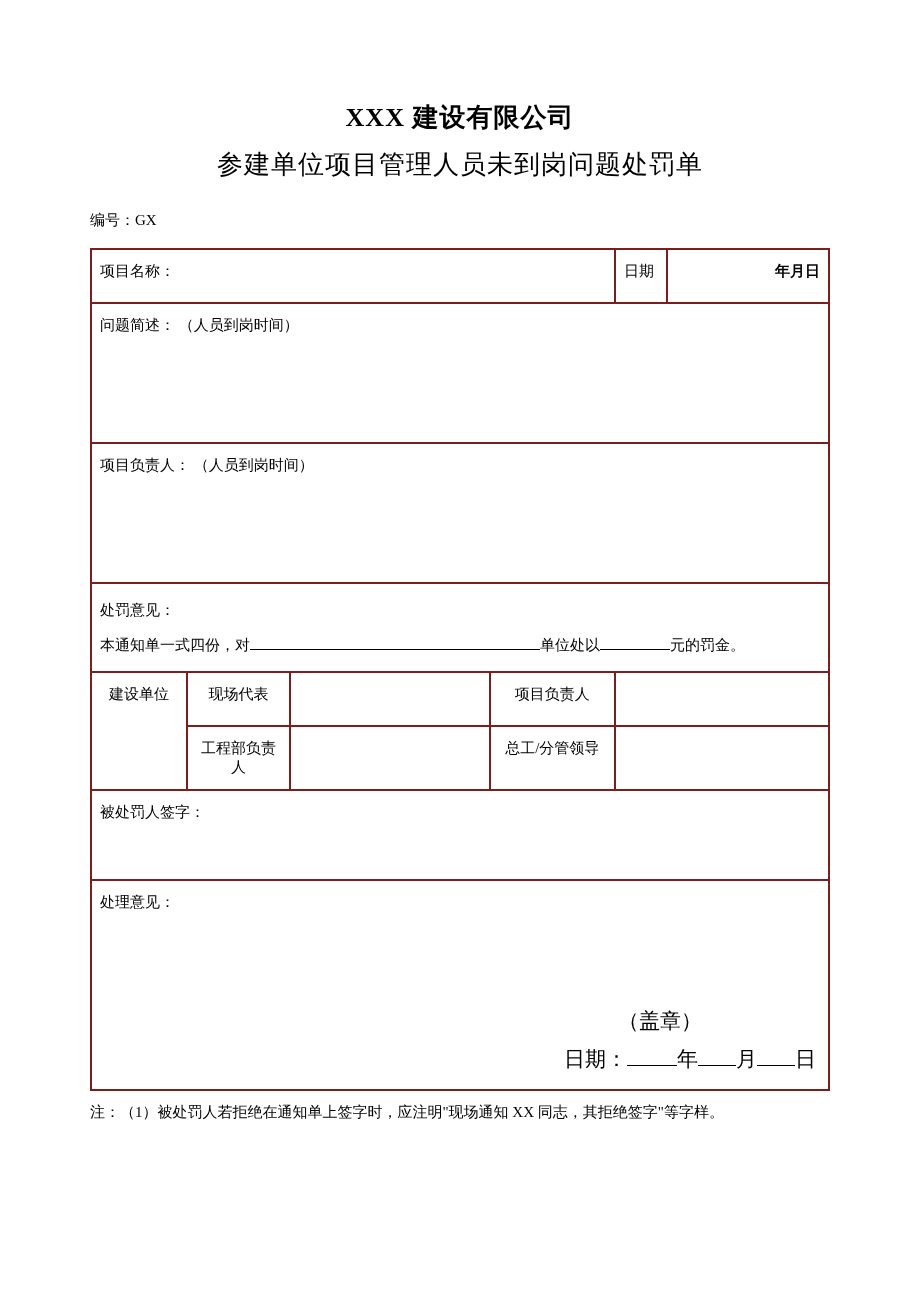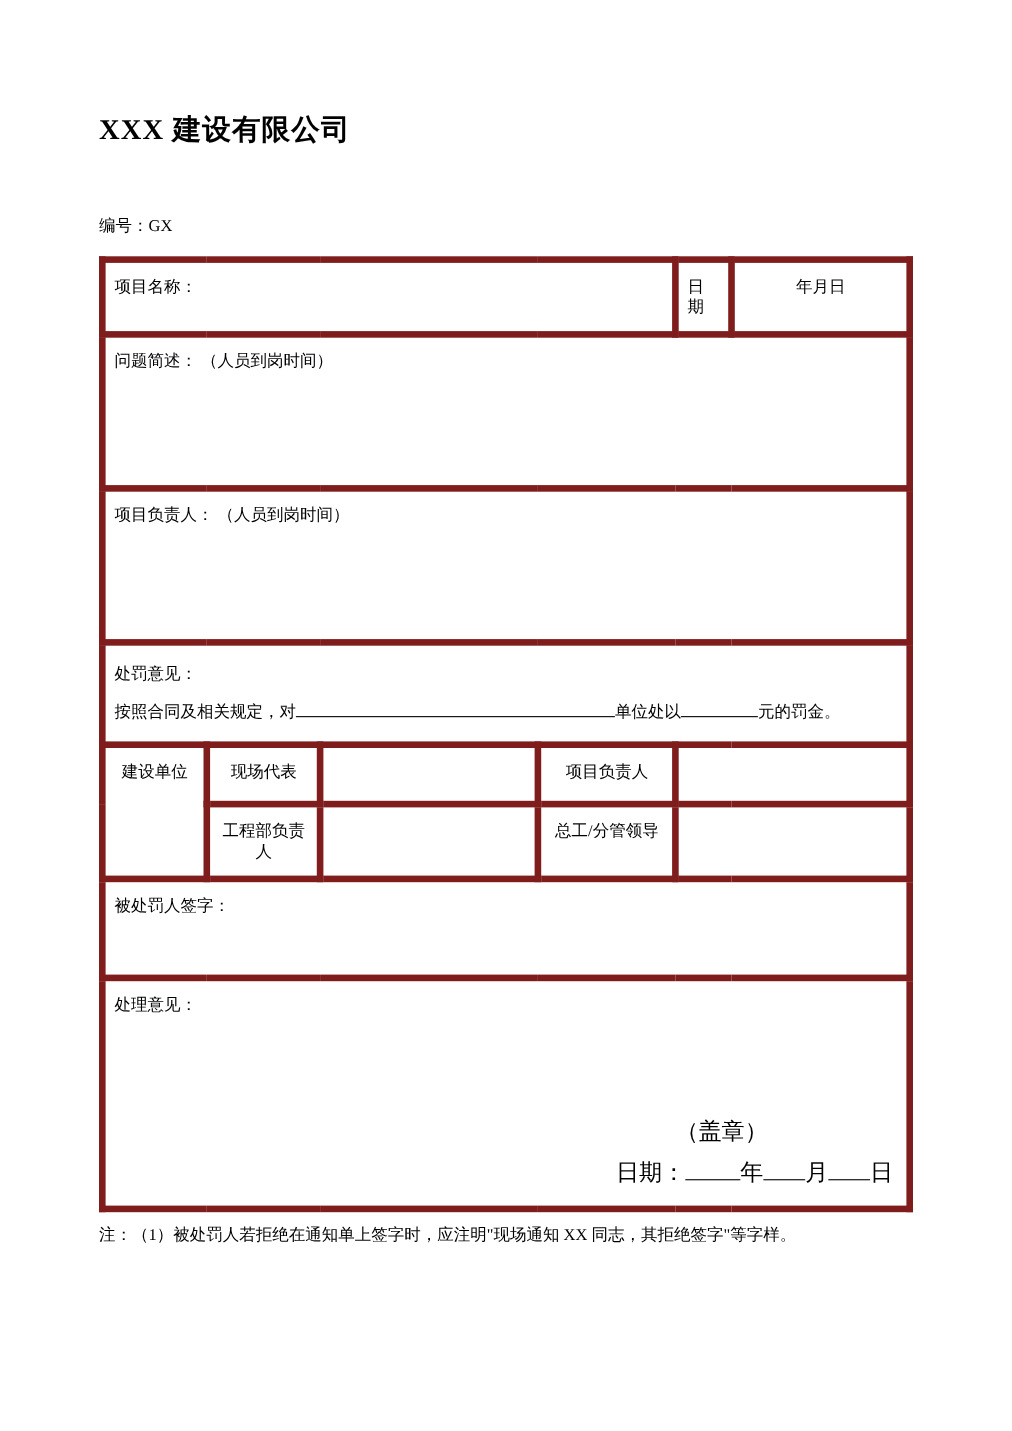"XXX 建设有限公司" .title-block { margin-bottom: 61px -> 29px; text-align: left -> center }
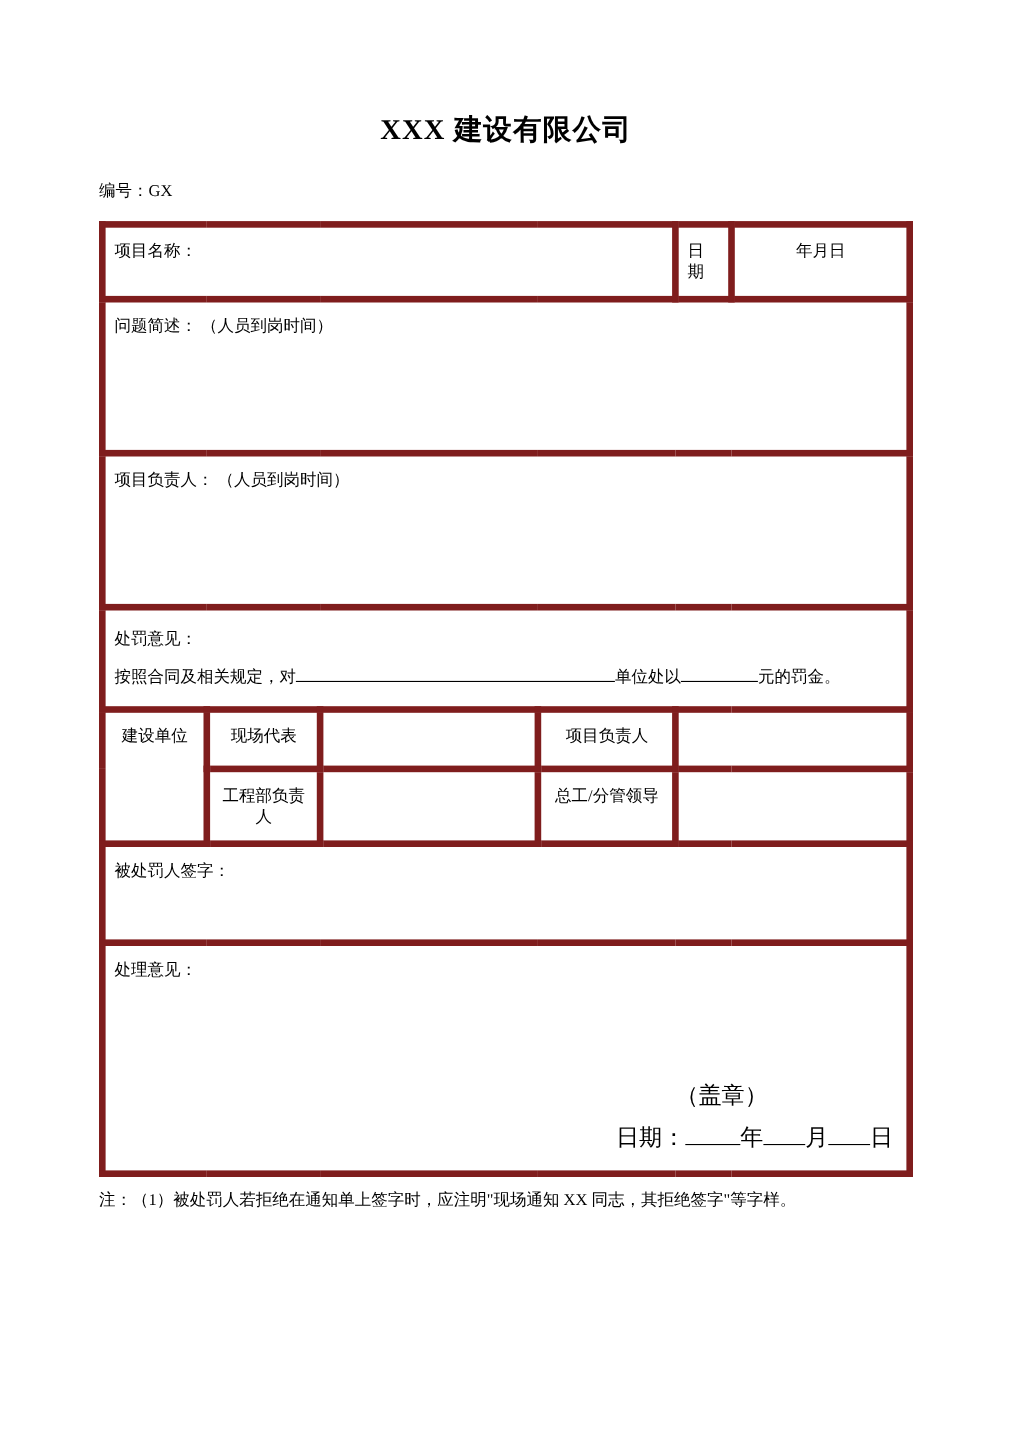"参建单位项目管理人员未到岗问题处罚单" div.form-title { html: none -> <div>参建单位项目管理人员未到岗问题处罚单</div> }
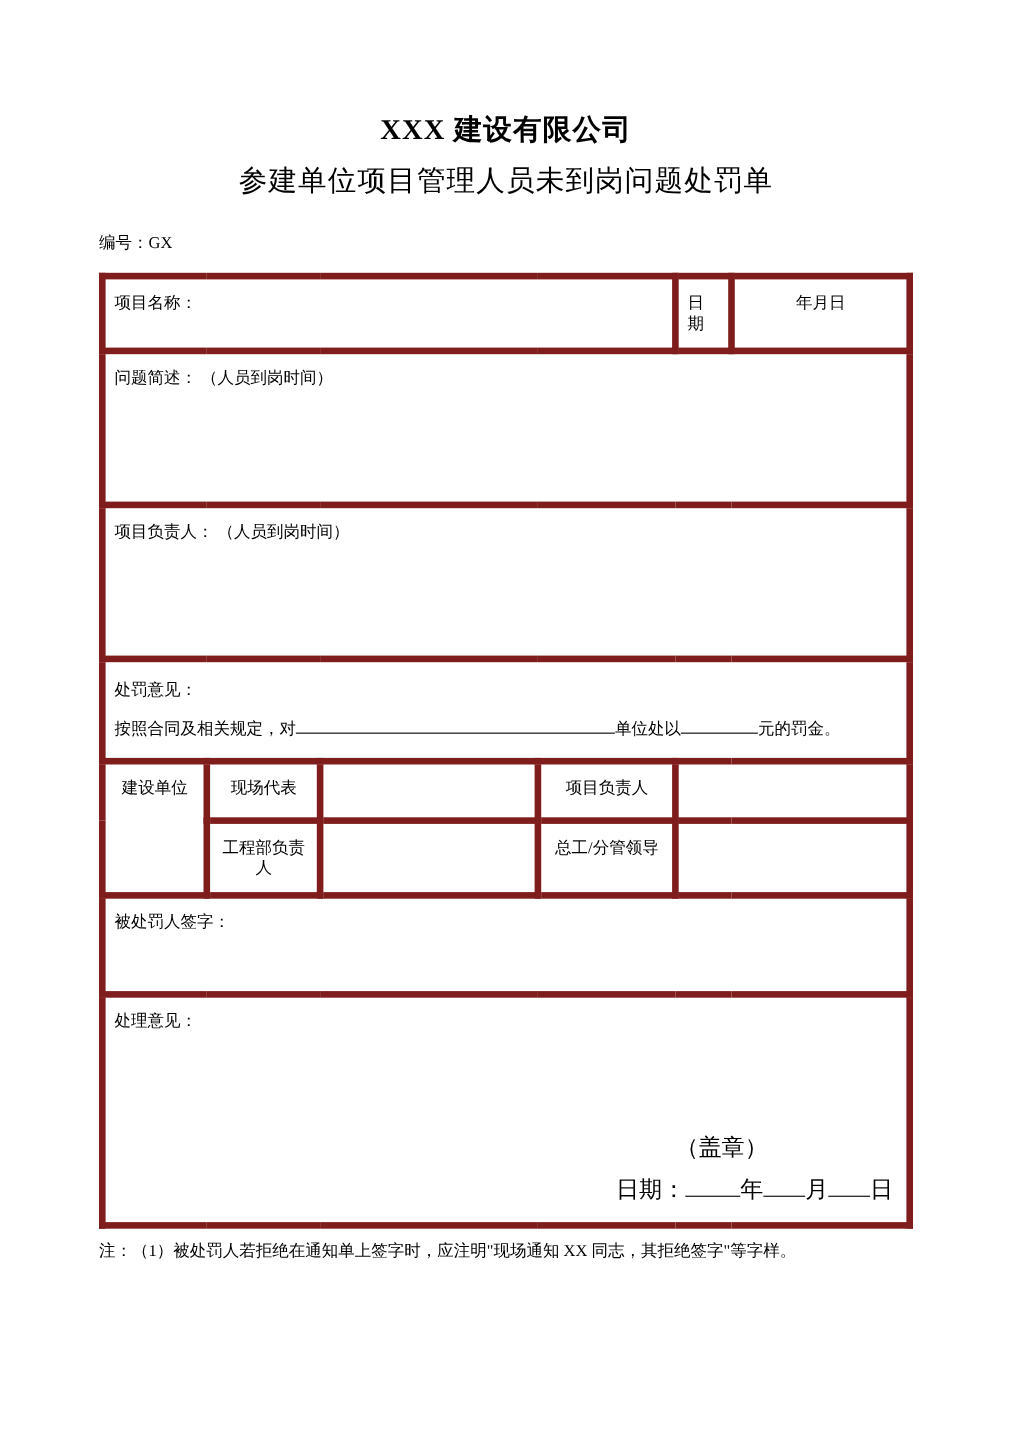"项目名称：" table.main td { border: 6px solid #7f1d1d -> 2px solid #7f1d1d }
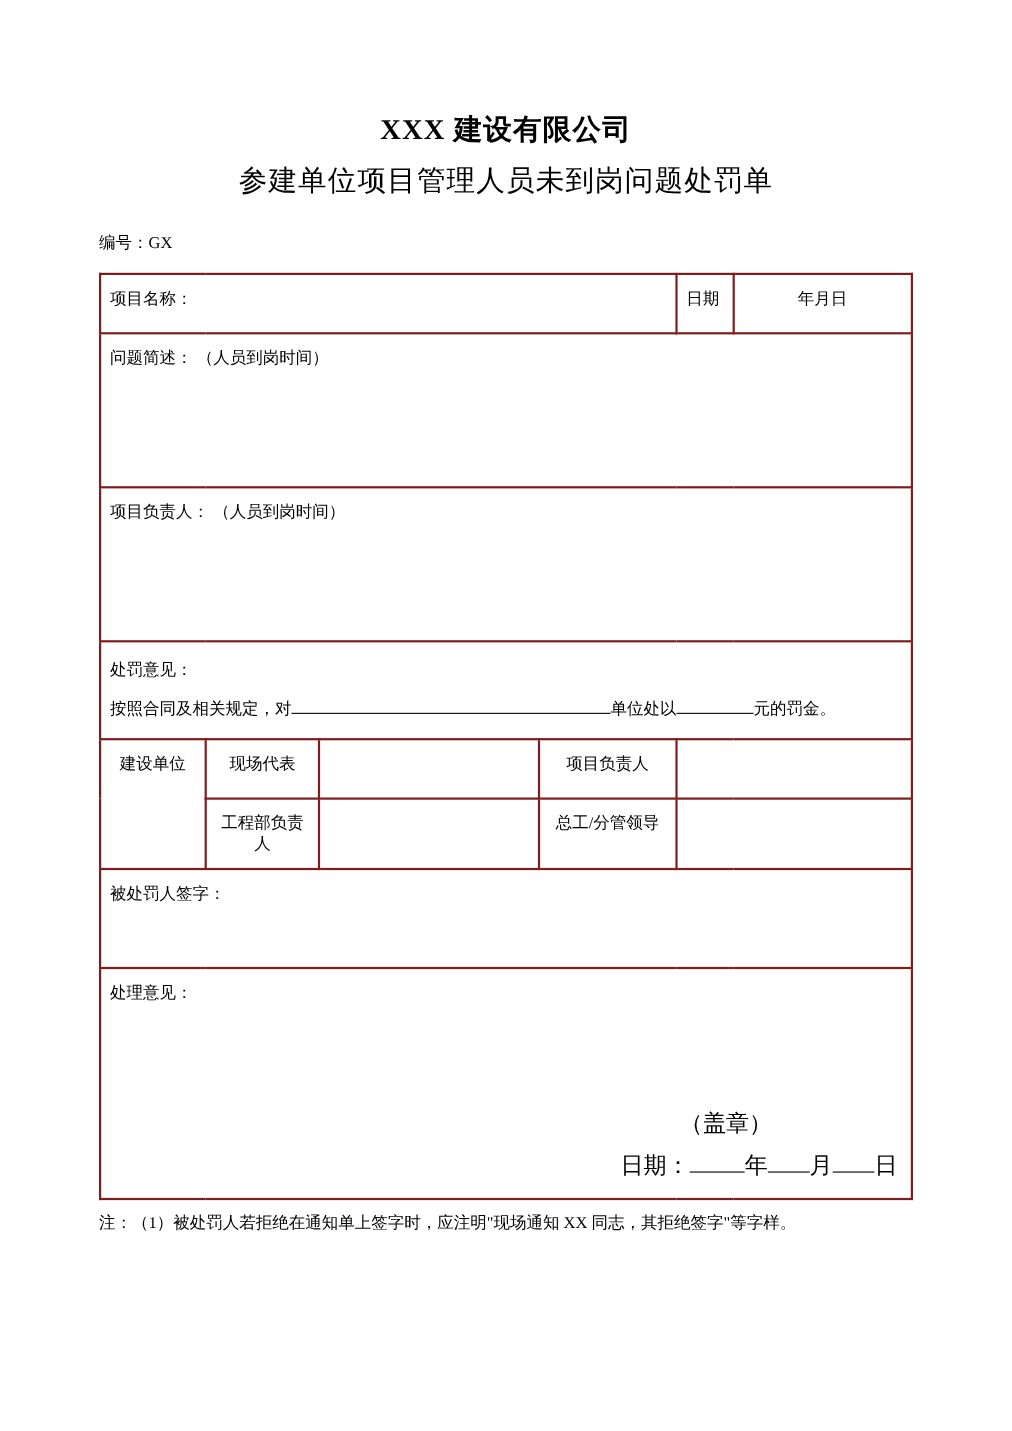"年月日" .date-value-cell { font-weight: none -> bold; text-align: center -> right }
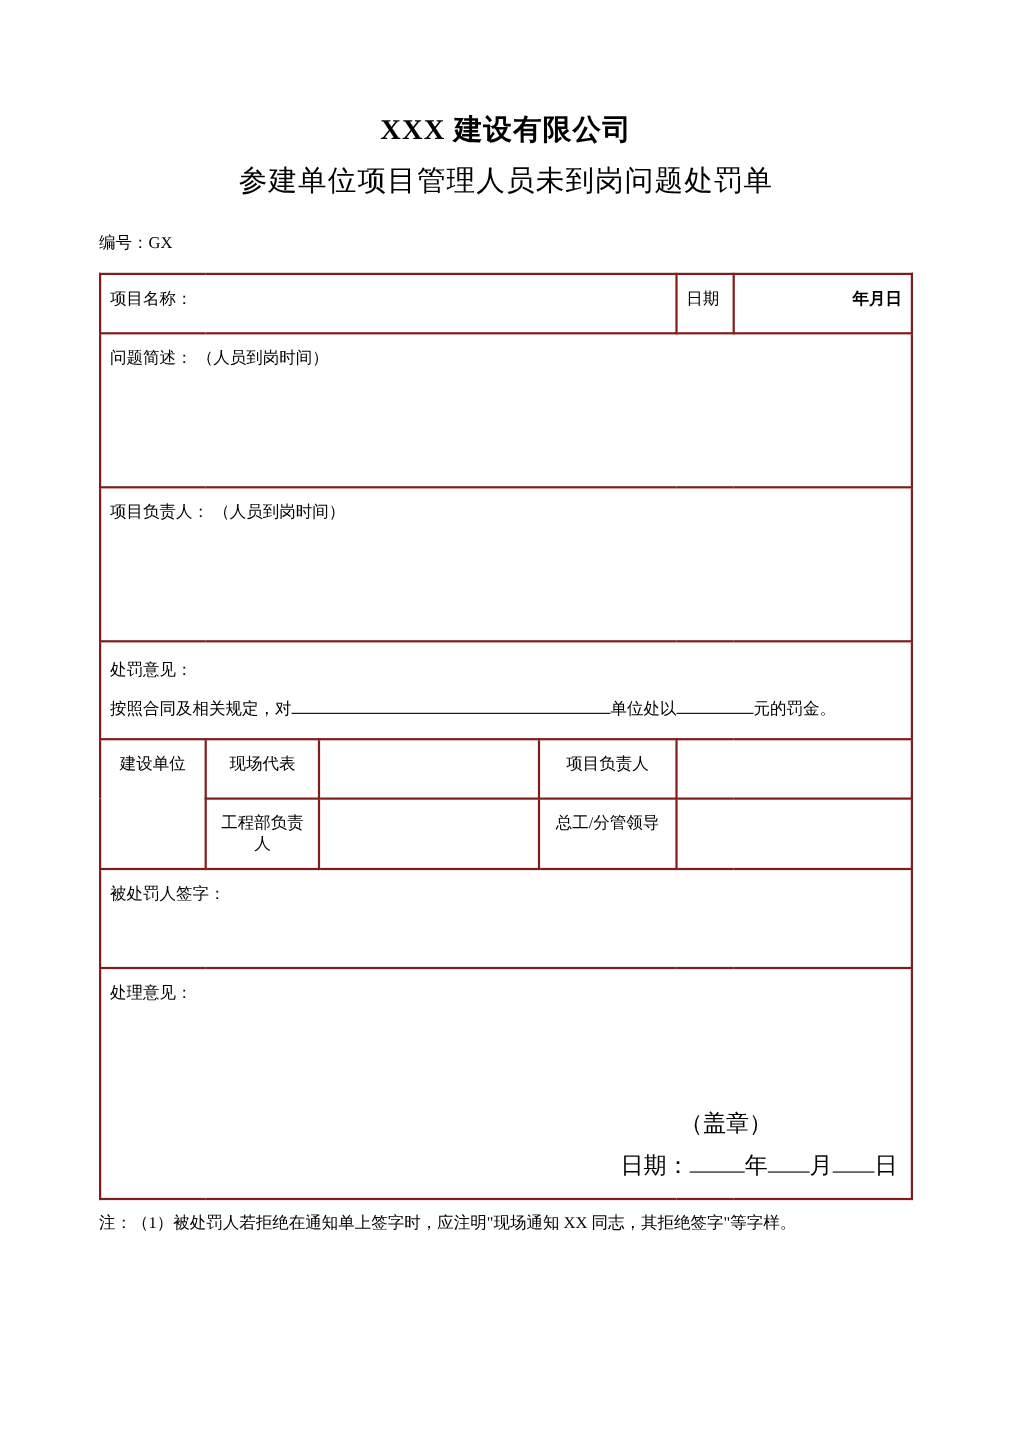"按照合同及相关规定，对" span { text: 按照合同及相关规定 -> 本通知单一式四份 }
